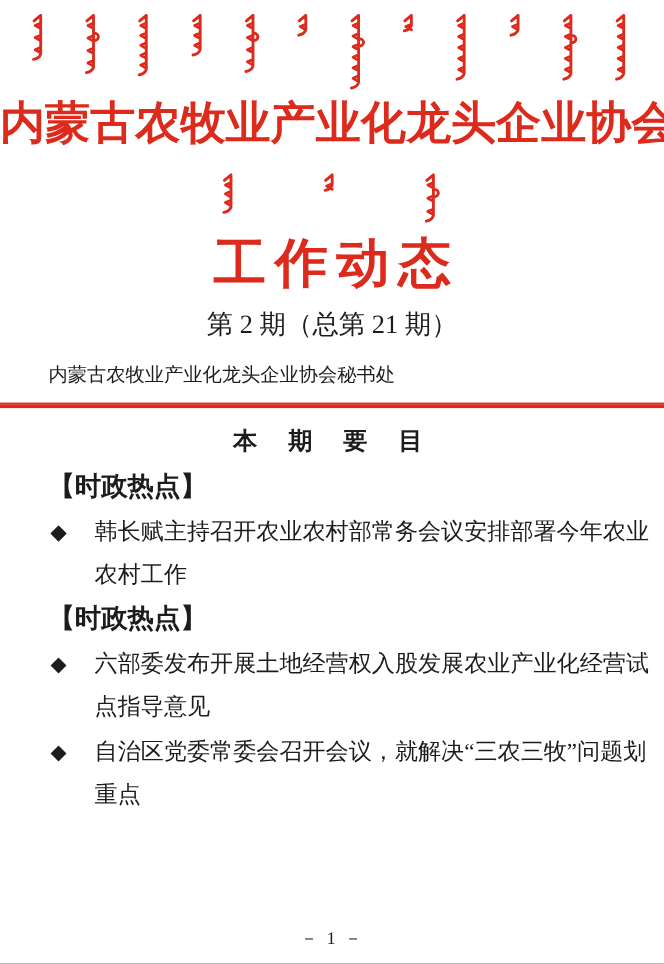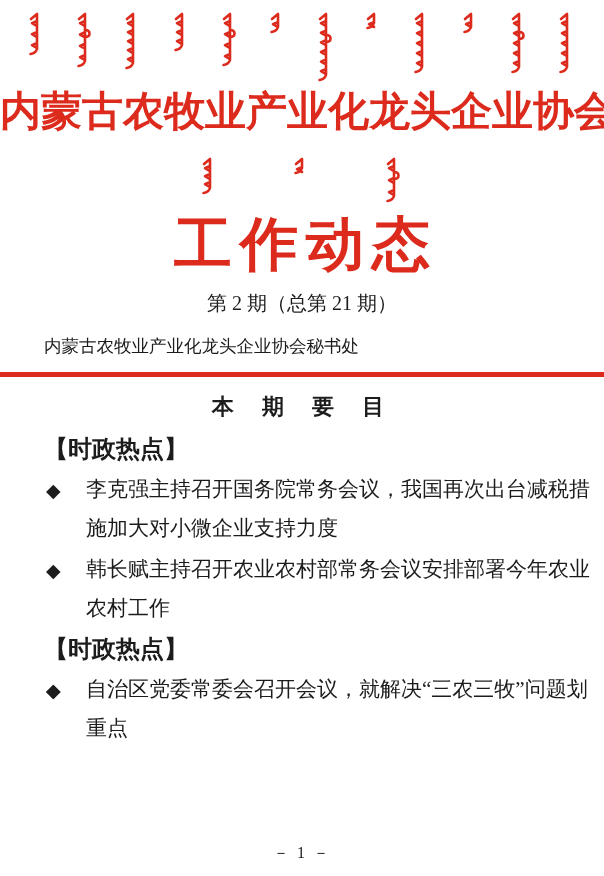"工作动态" .bulletin-title { font-size: 58px -> 48px }
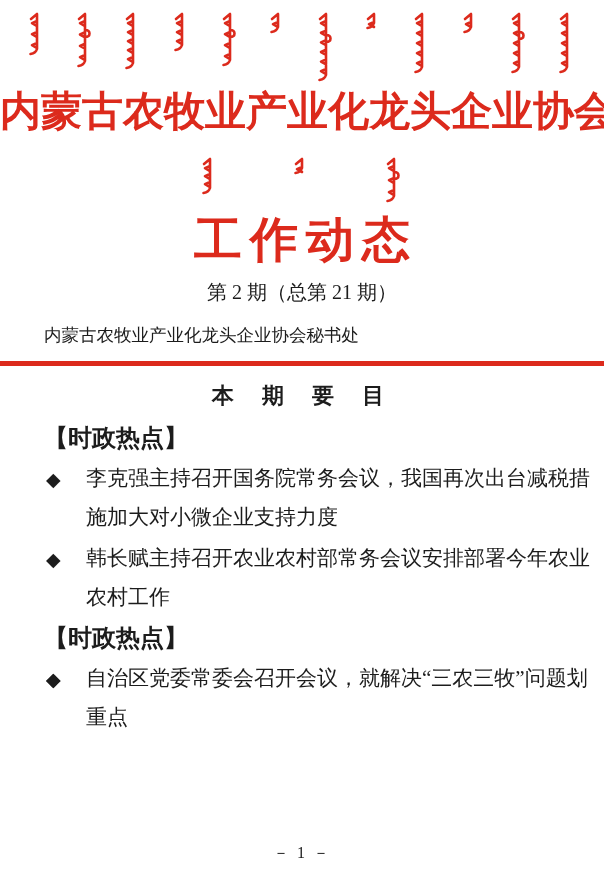"第 2 期（总第 21 期）" .issue-line { font-size: 20px -> 24px }
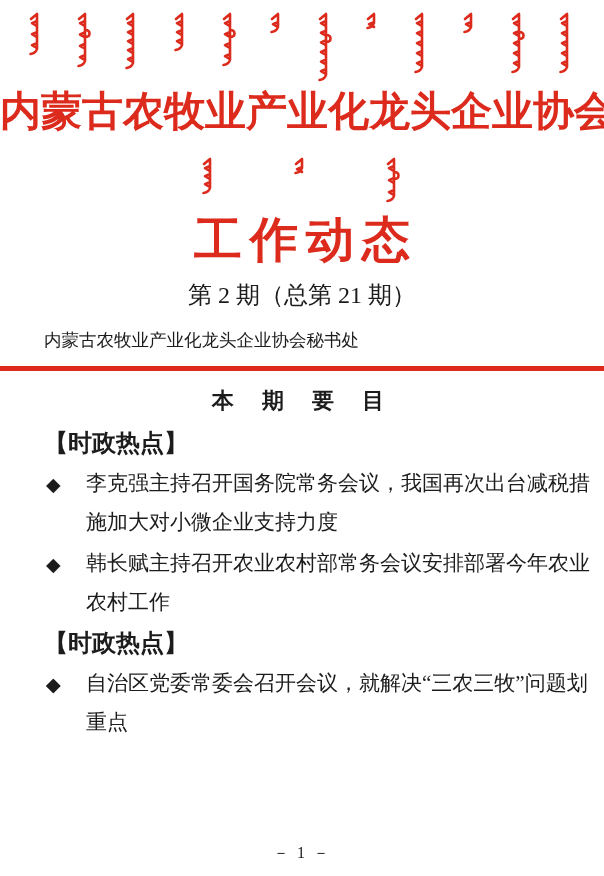"李克强主持召开国务院常务会议，我国再次出台减税措施加大对小微企业支持力度" span { html: <span>李克强主持召开国务院常务会议，我国再次出台减税措施加大对小微企业支持力度</span> -> none }
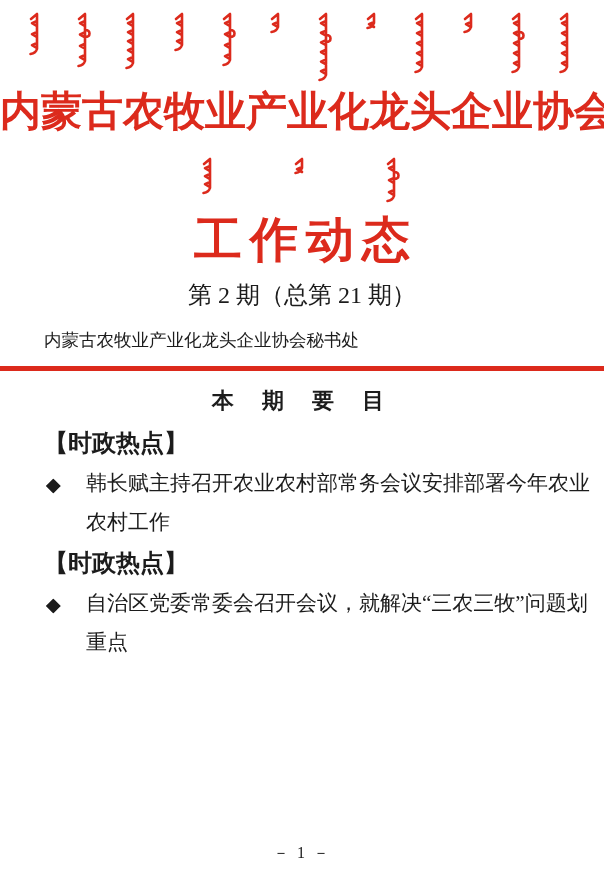"六部委发布开展土地经营权入股发展农业产业化经营试点指导意见" span { html: none -> <span>六部委发布开展土地经营权入股发展农业产业化经营试点指导意见</span> }
